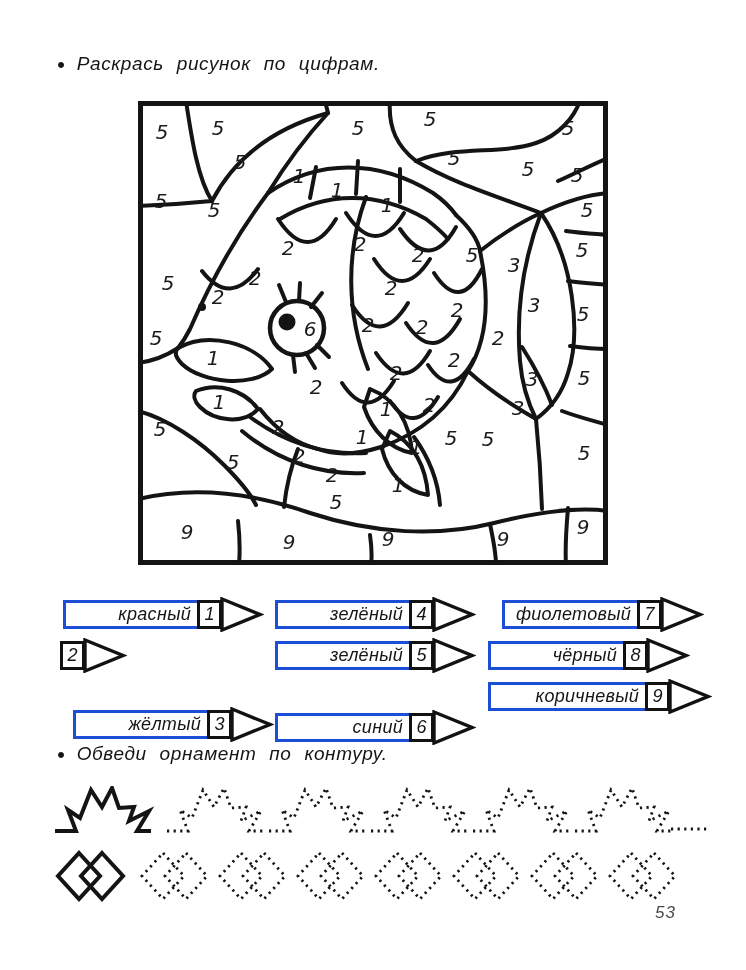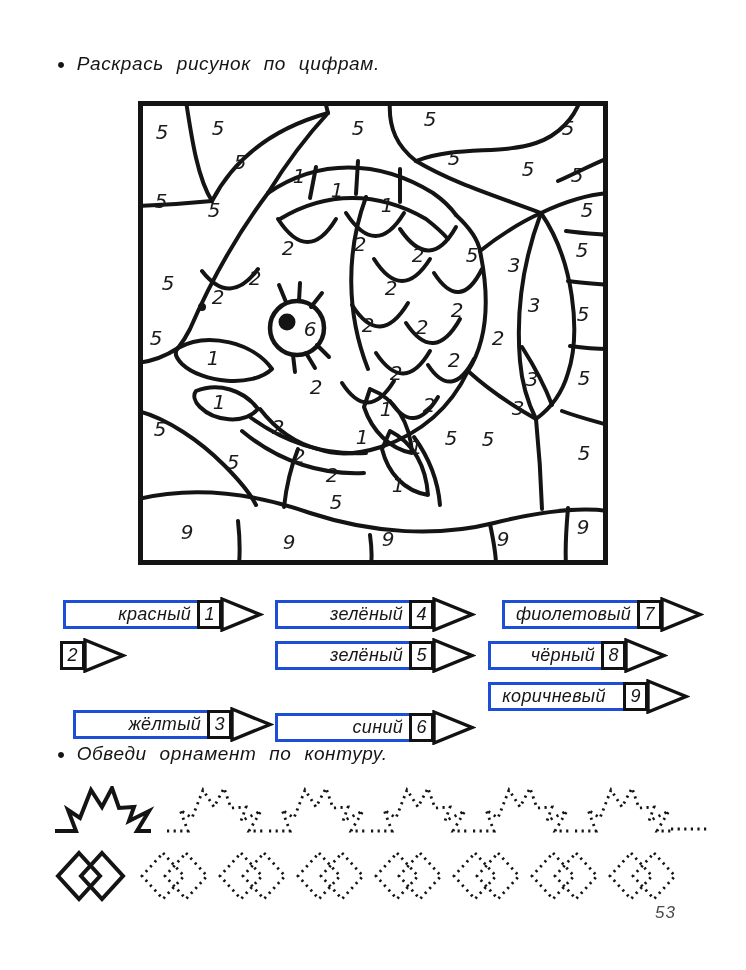"чёрный" div.pbody { width: 116px -> 138px }
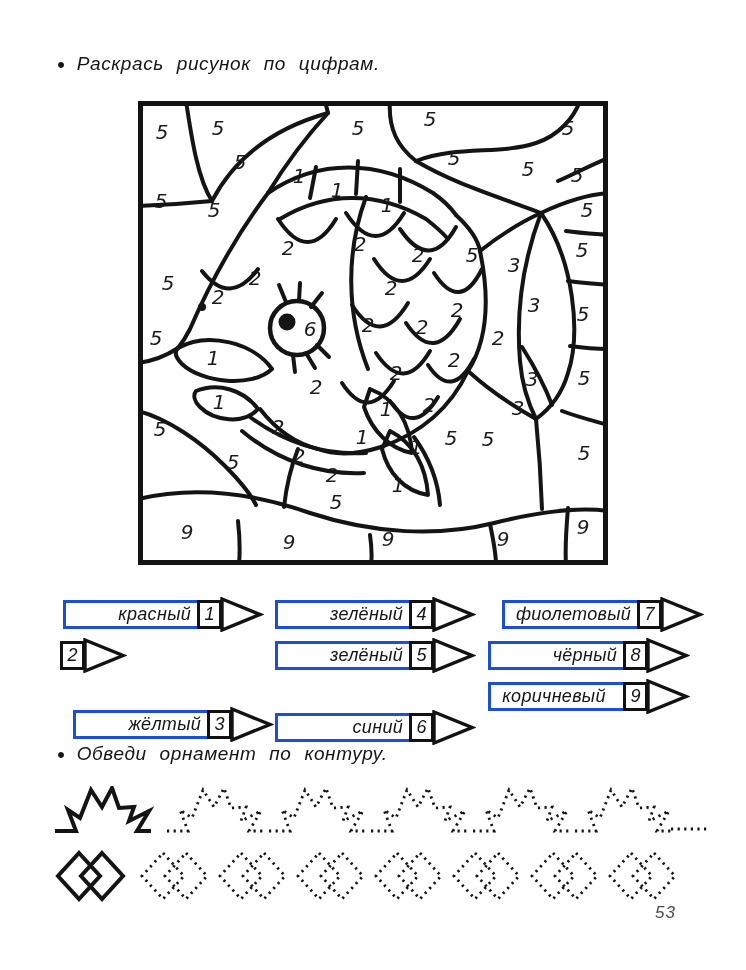"коричневый" div.pbody { justify-content: center -> none; width: 138px -> 160px }
